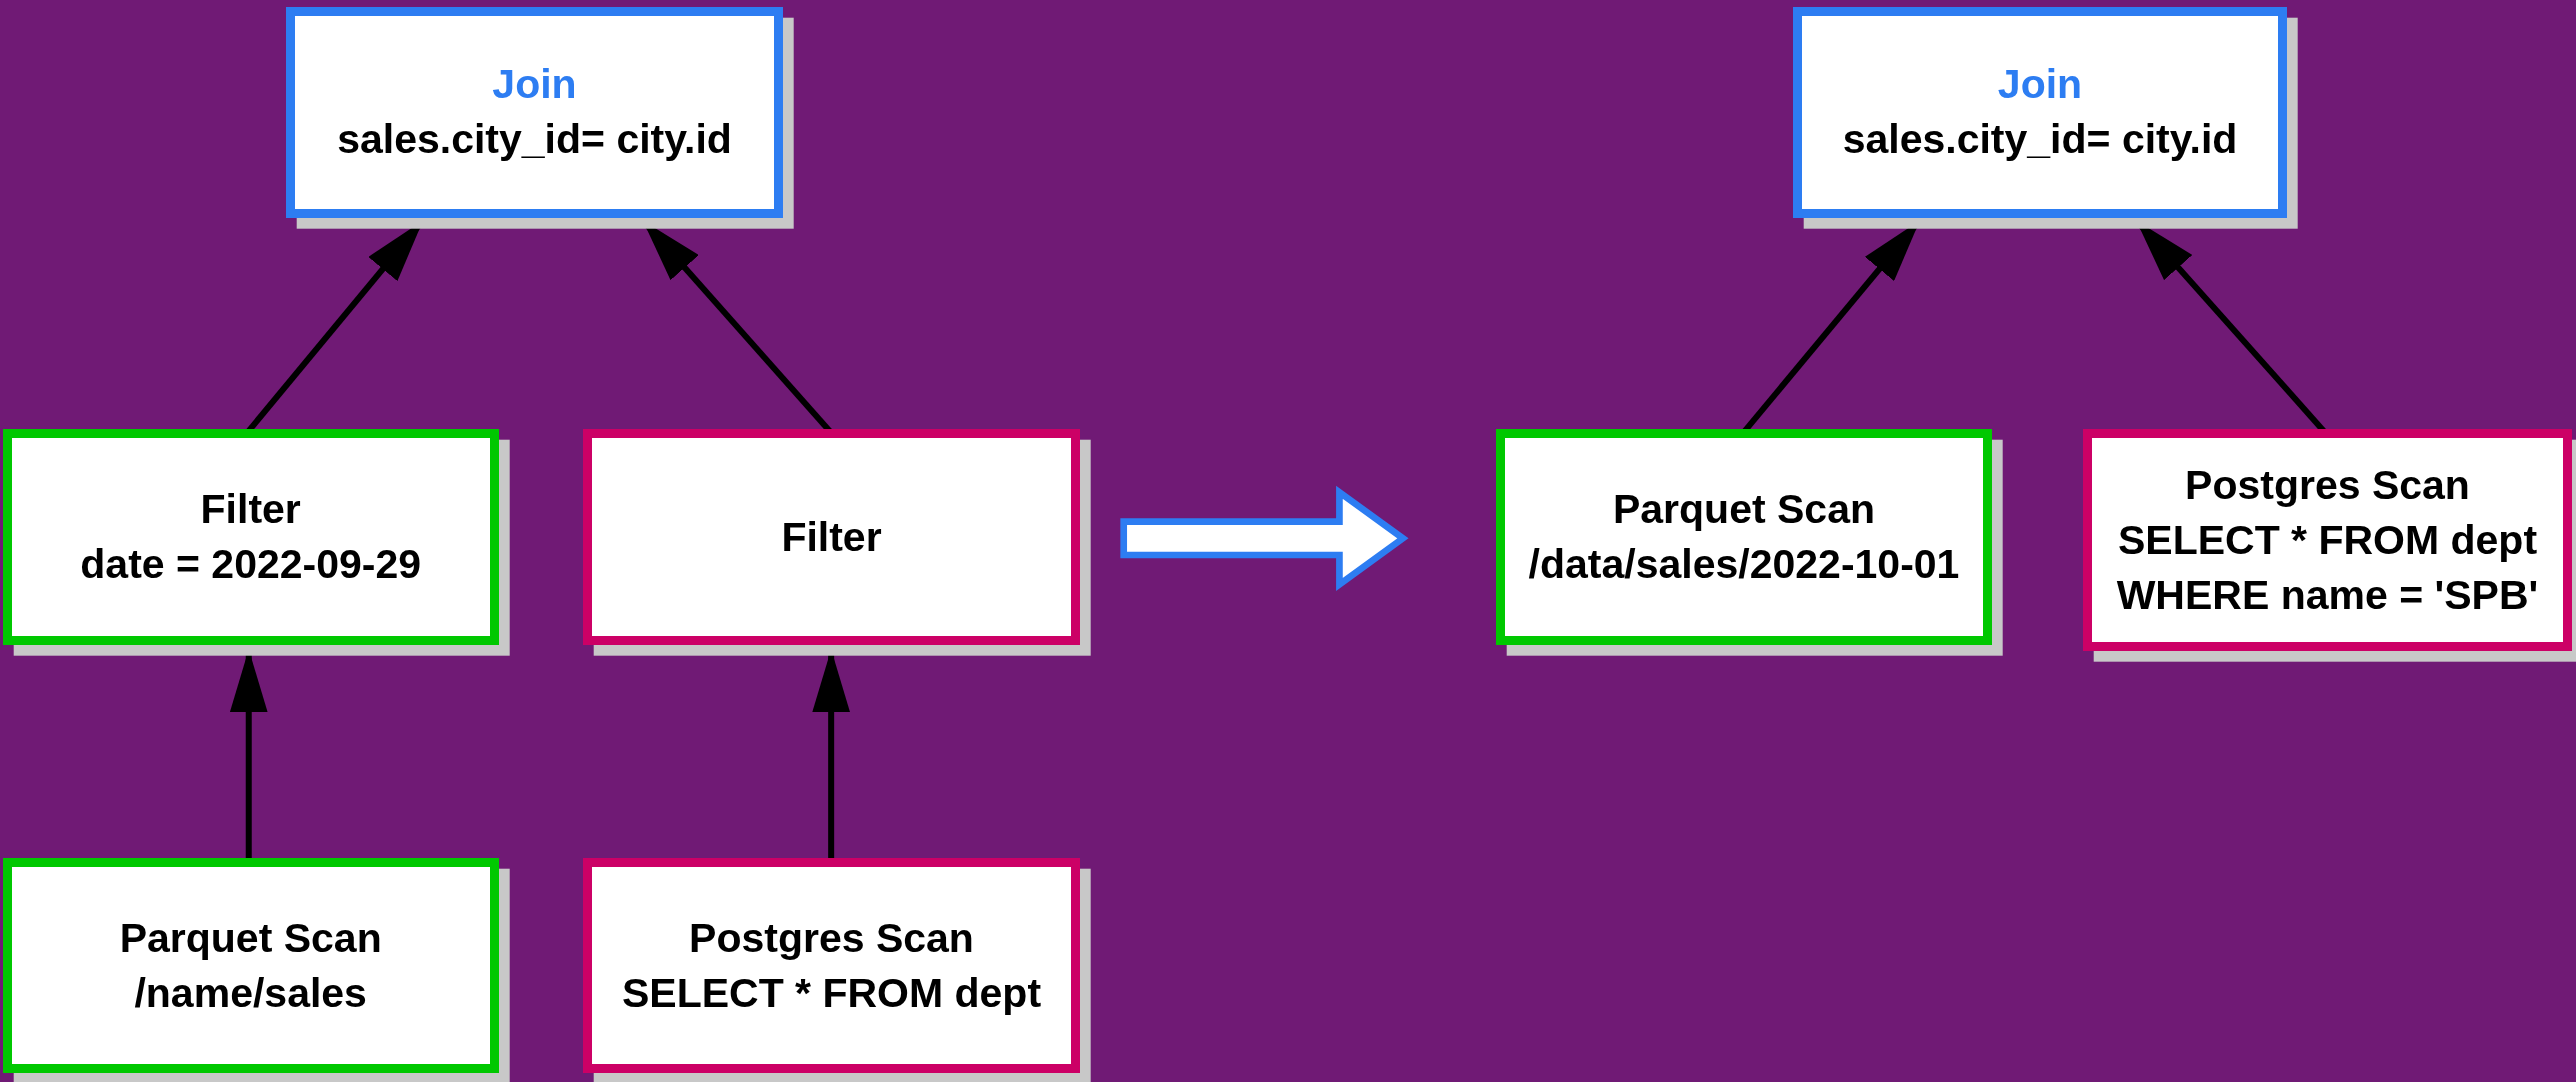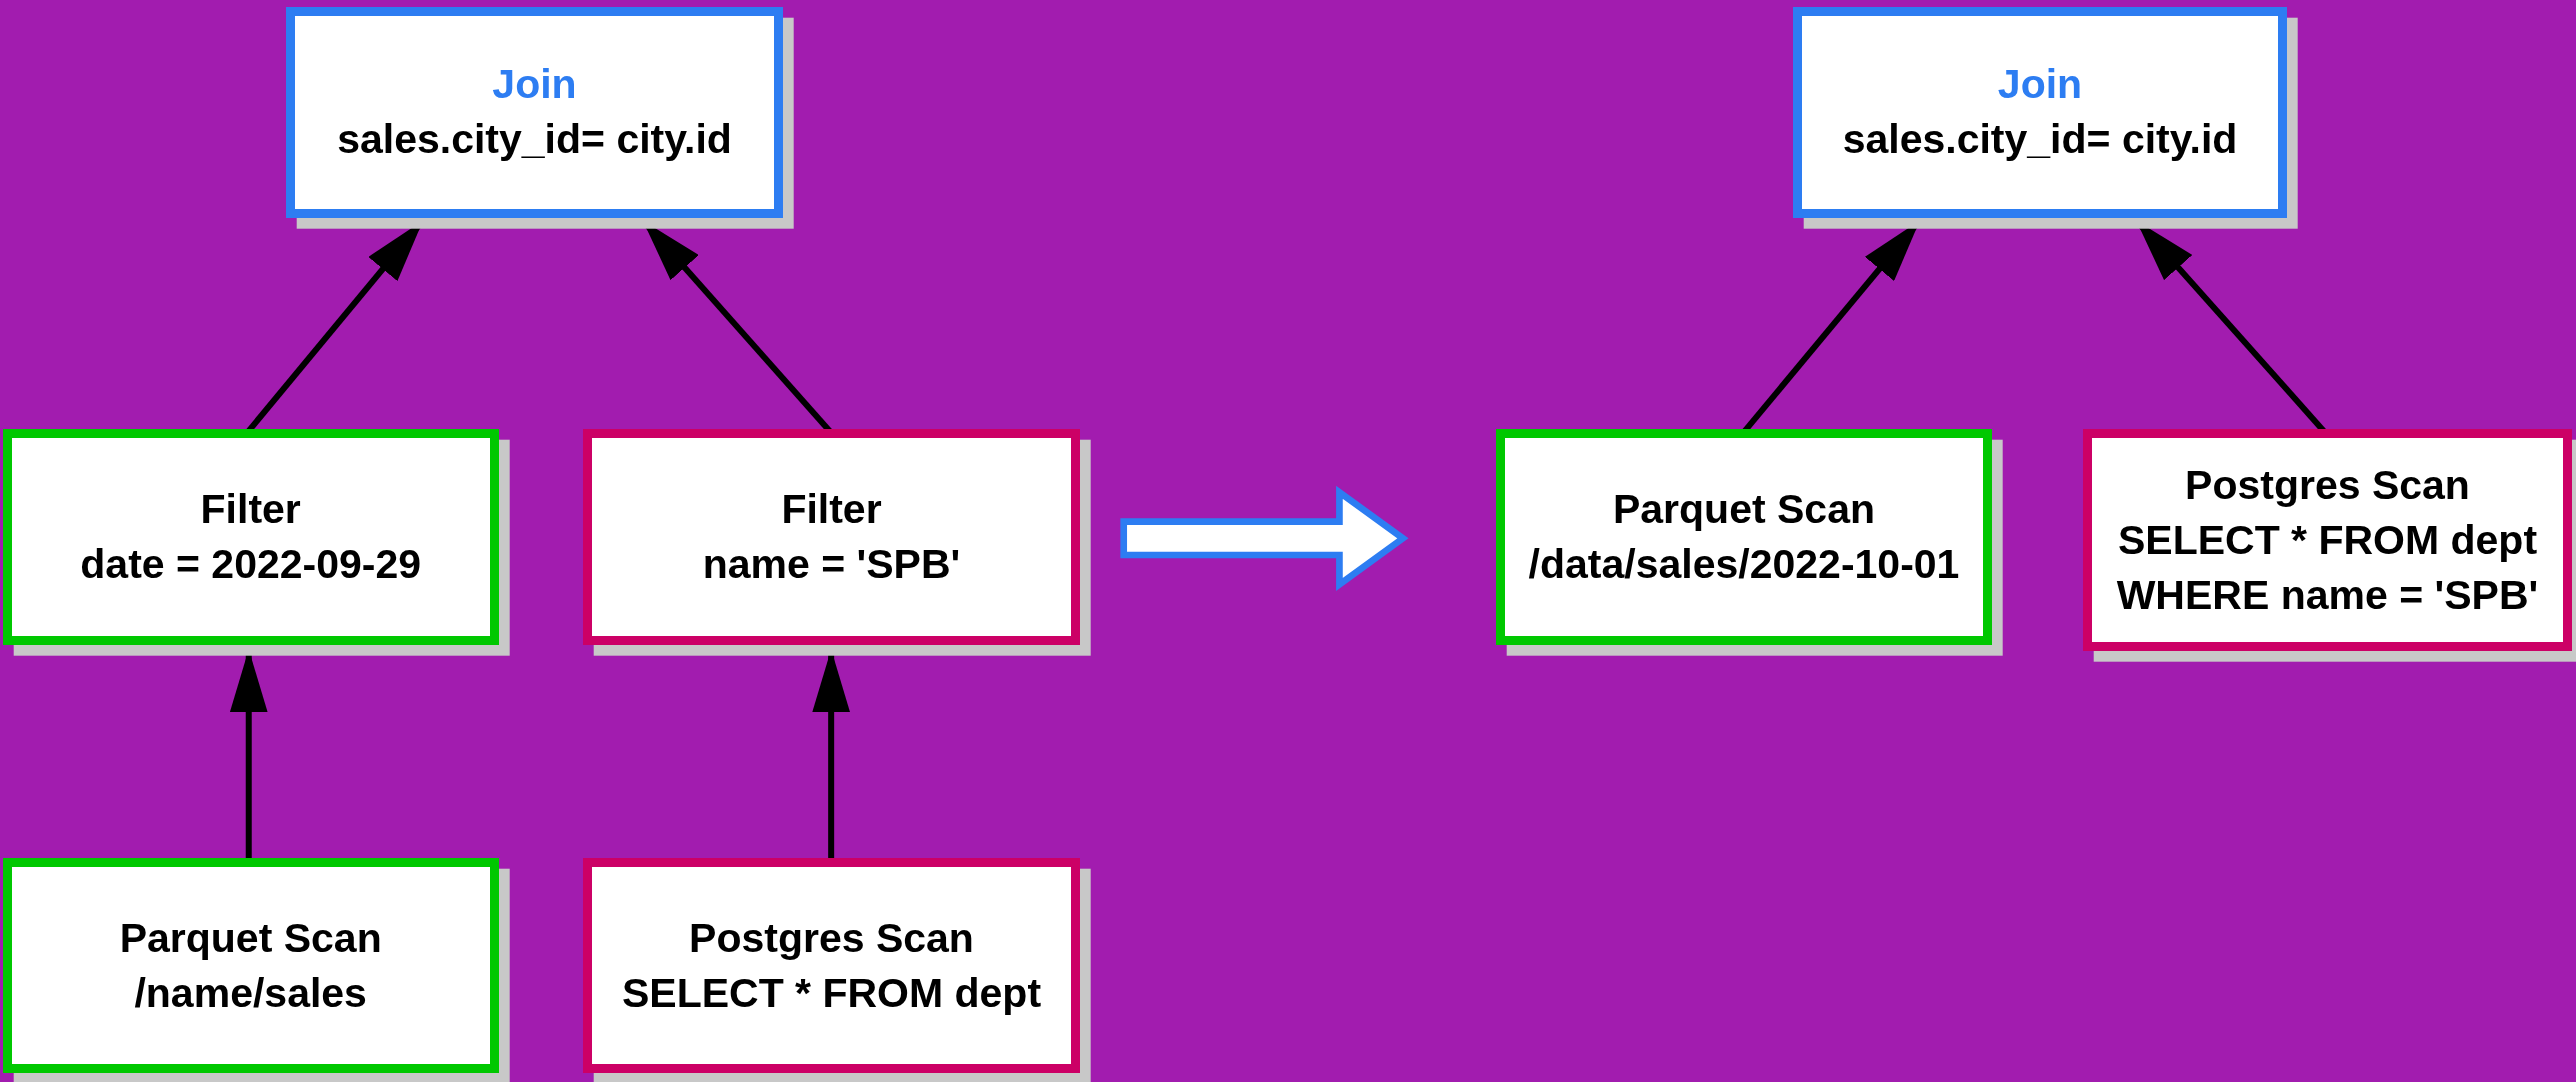"Join" .canvas { background: #a21caf -> #701a75 }
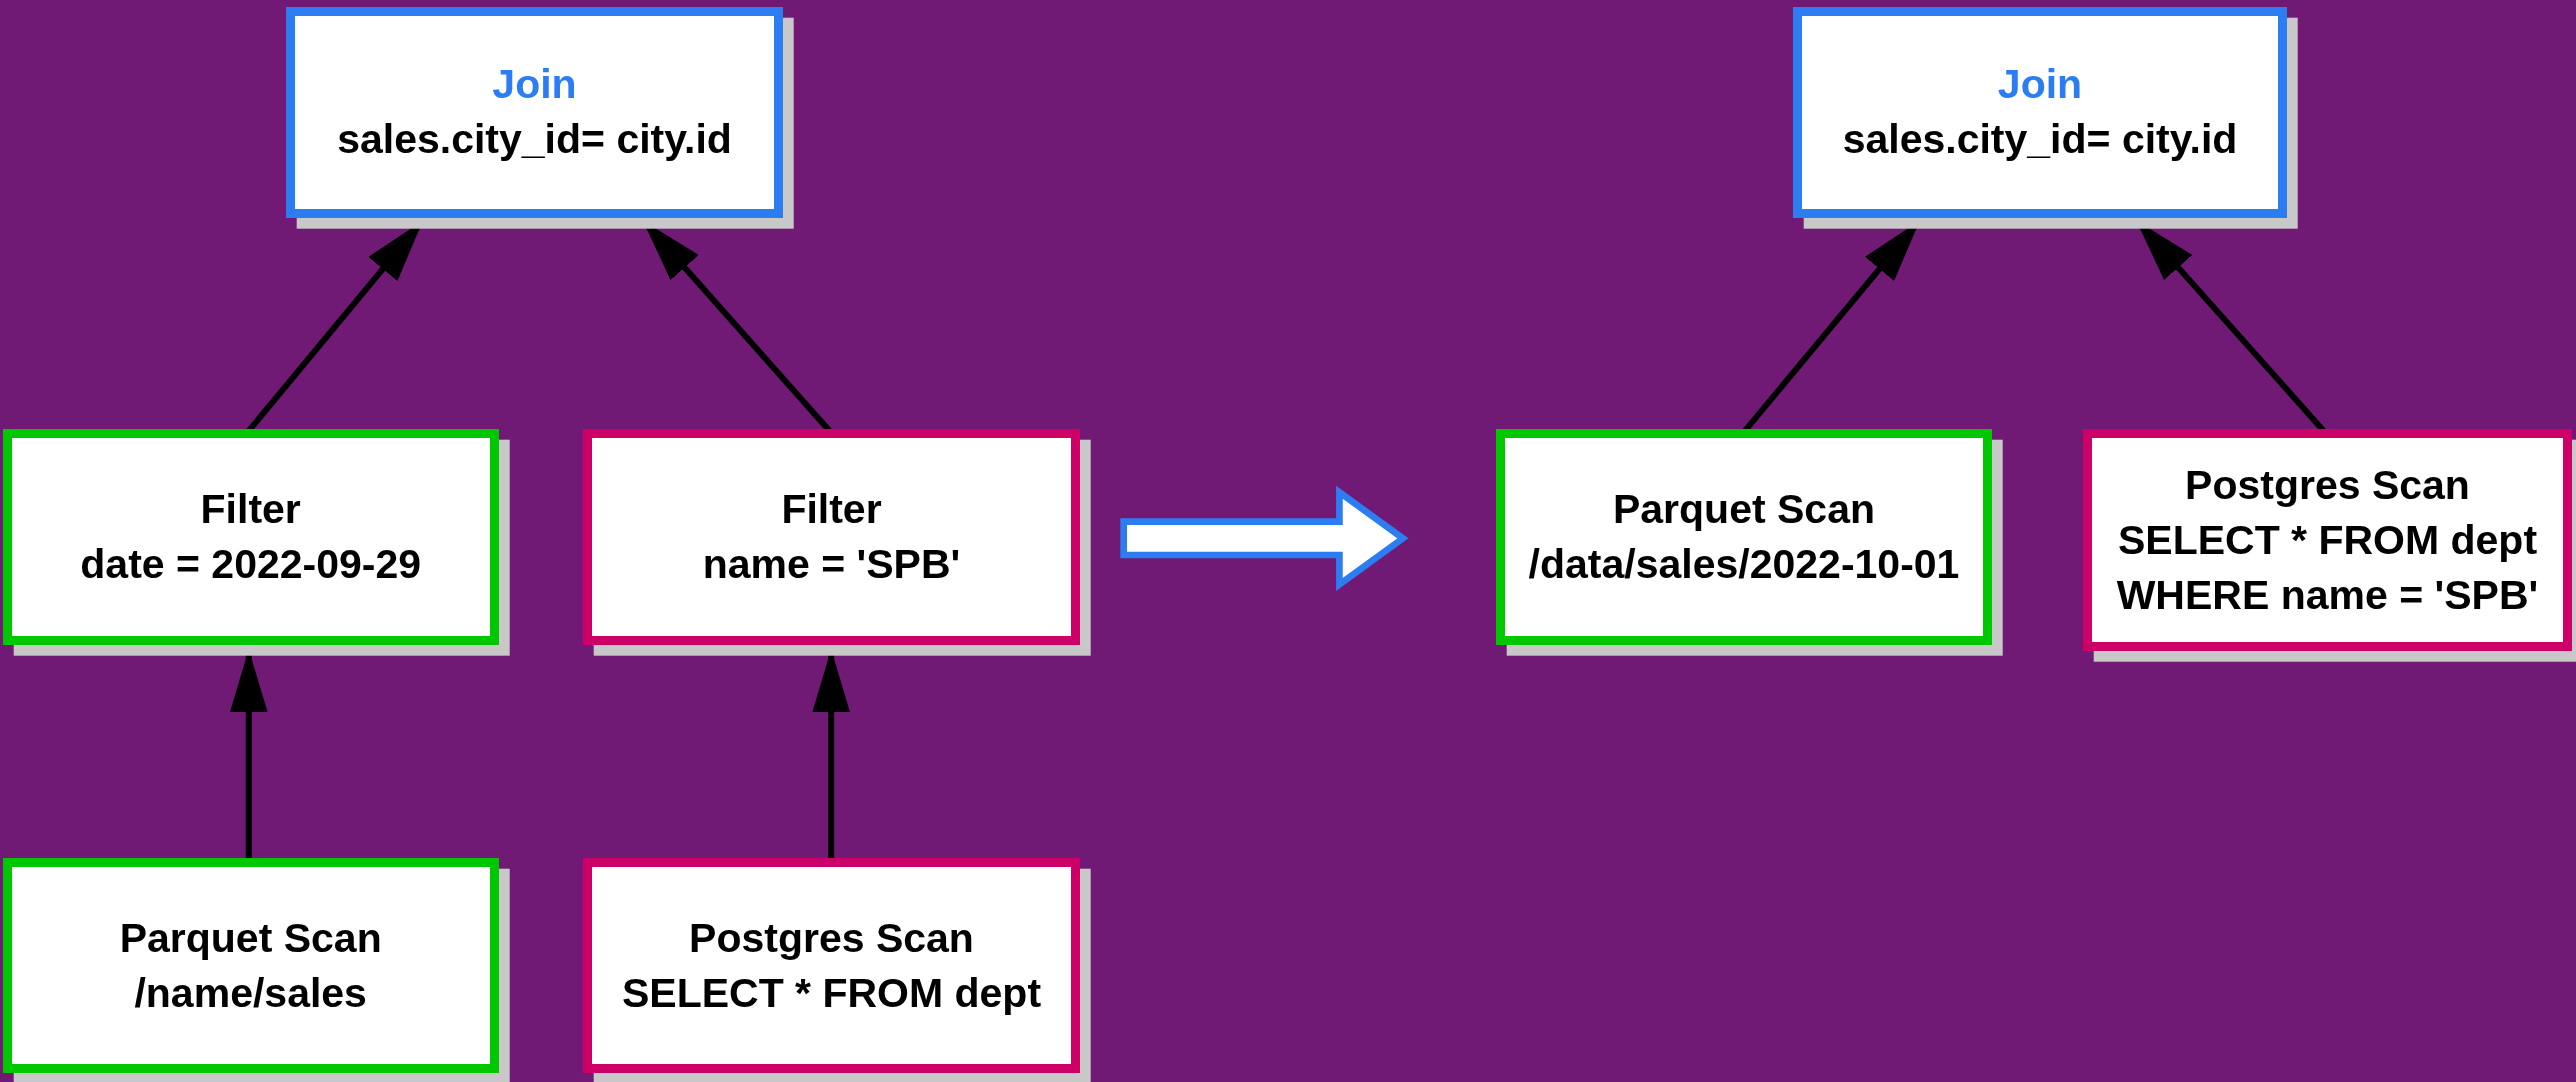"name = 'SPB'" div.line { html: <div>name = 'SPB'</div> -> none }
